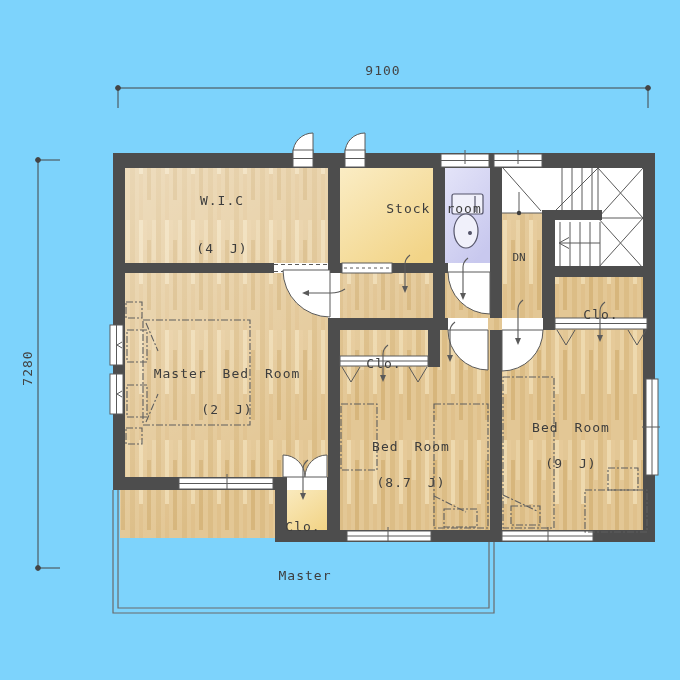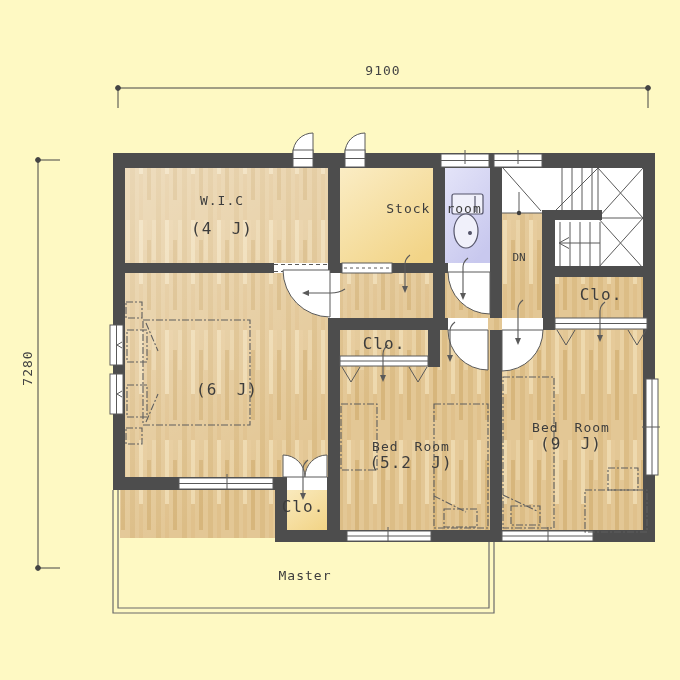"9100" #canvas { background: #fef9c3 -> #7dd3fc }
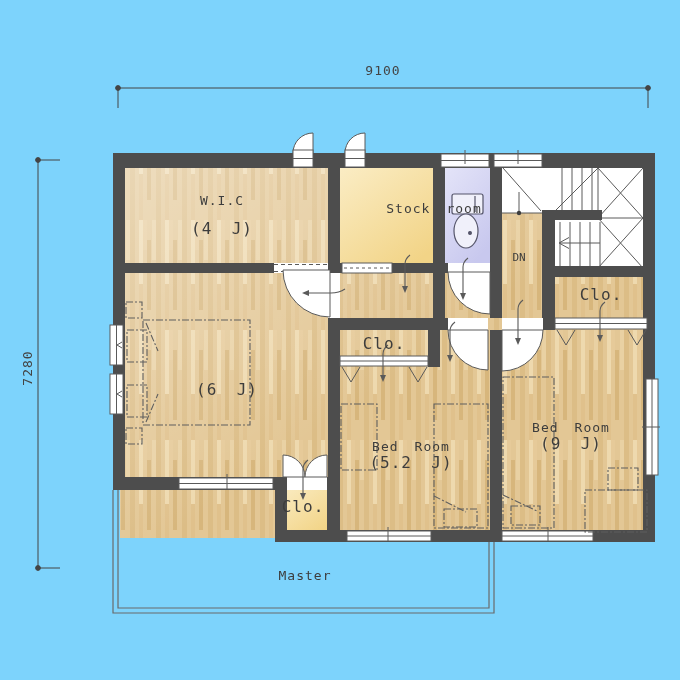"(4 J)" .label.small { font-size: 16px -> 13px; margin-top: none -> 20px }
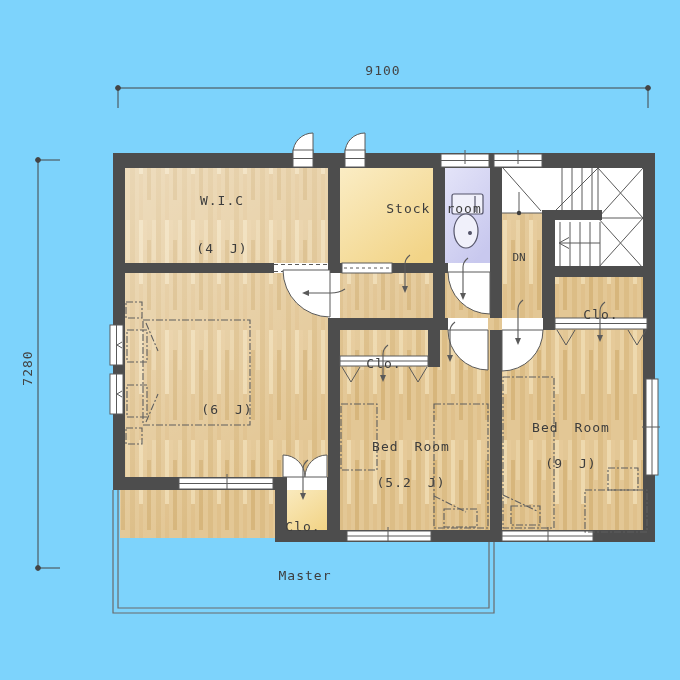"Master Bed Room" div.label { html: none -> <div>Master Bed Room</div> }
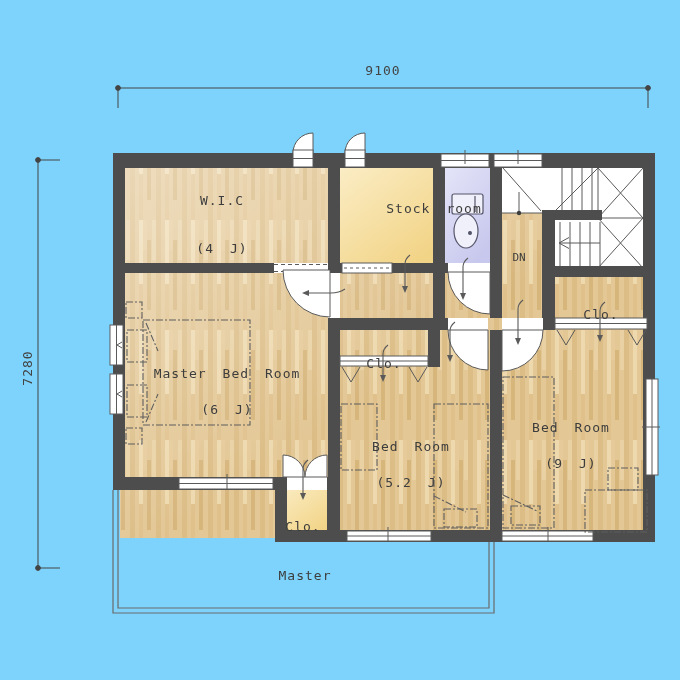"(6 J)" div.label { text: 6 -> 2 }
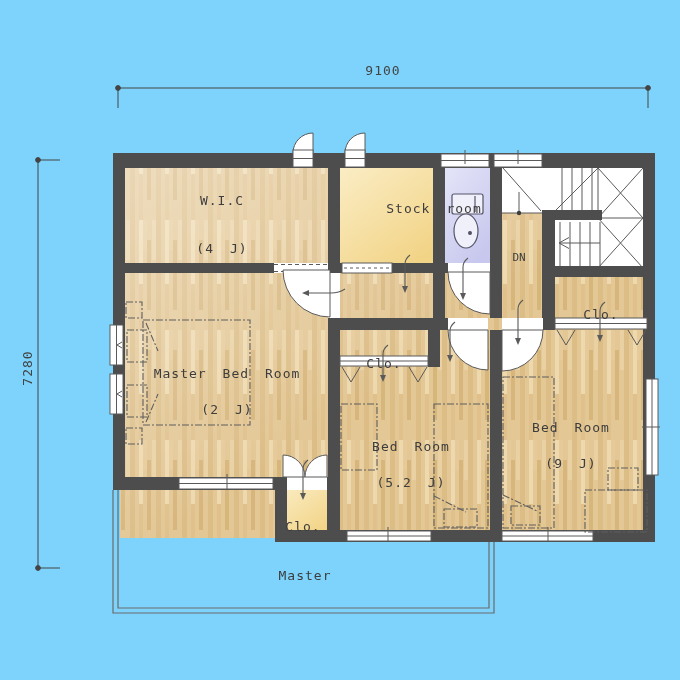"(5.2 J)" div.label { text: 5.2 -> 8.7 }
